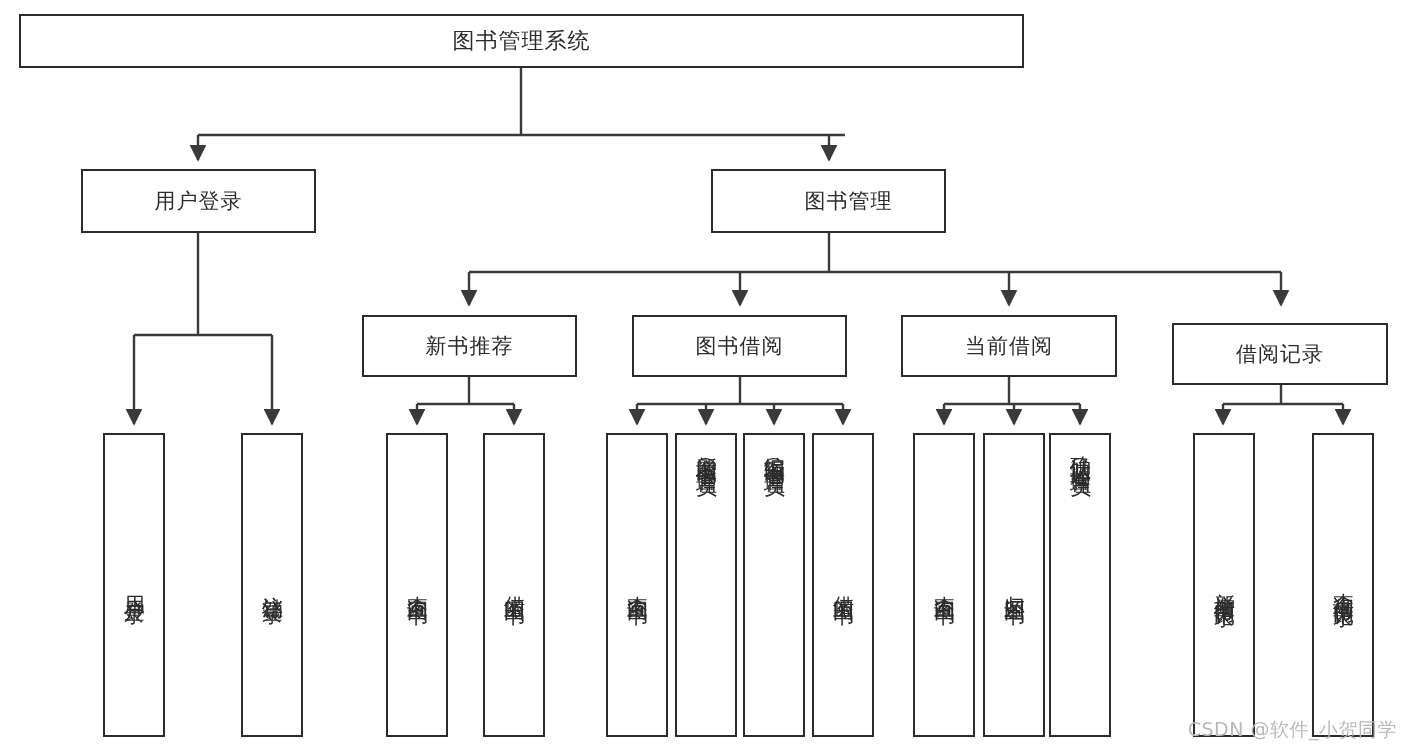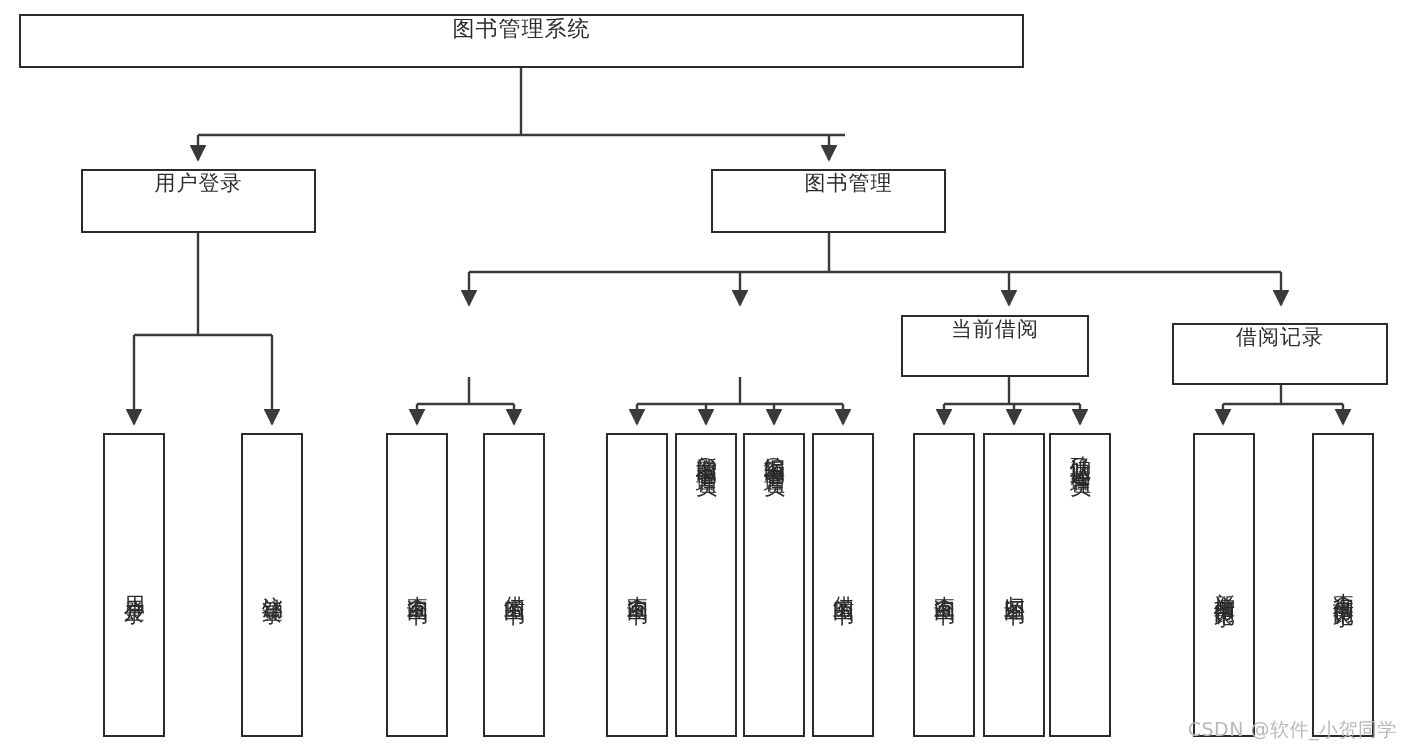"图书管理系统" .node { align-items: none -> center }
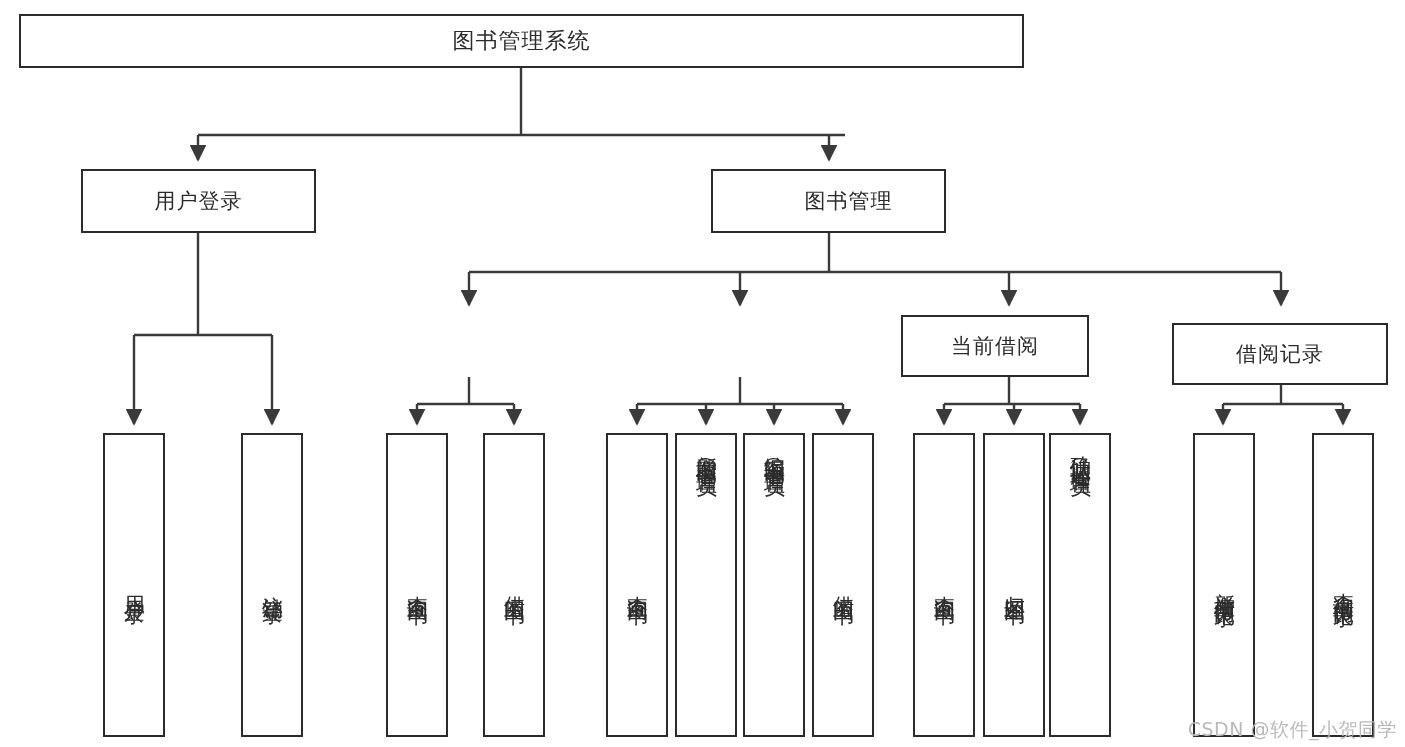"新书推荐" div.node { html: none -> <div> <span>新书推荐</span> </div> }
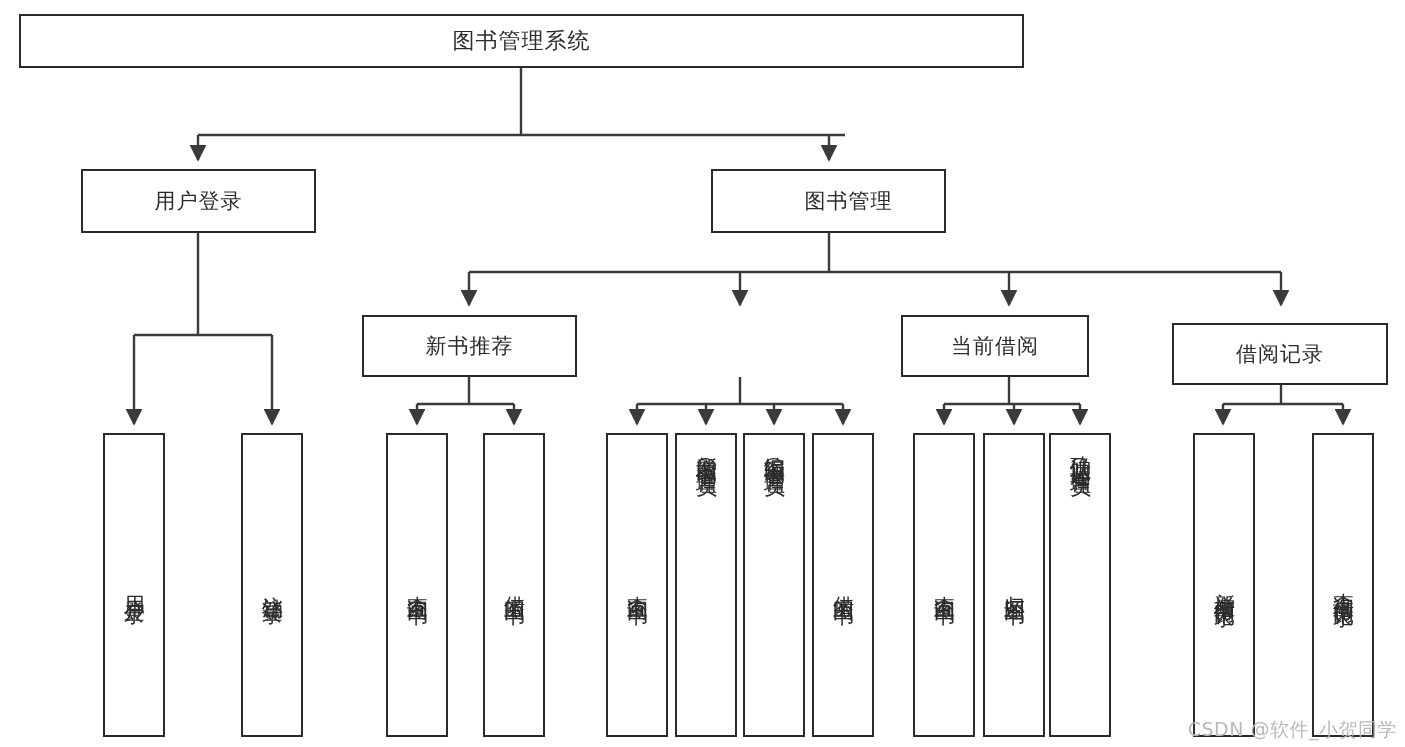"图书借阅" div.node { html: none -> <div> <span>图书借阅</span> </div> }
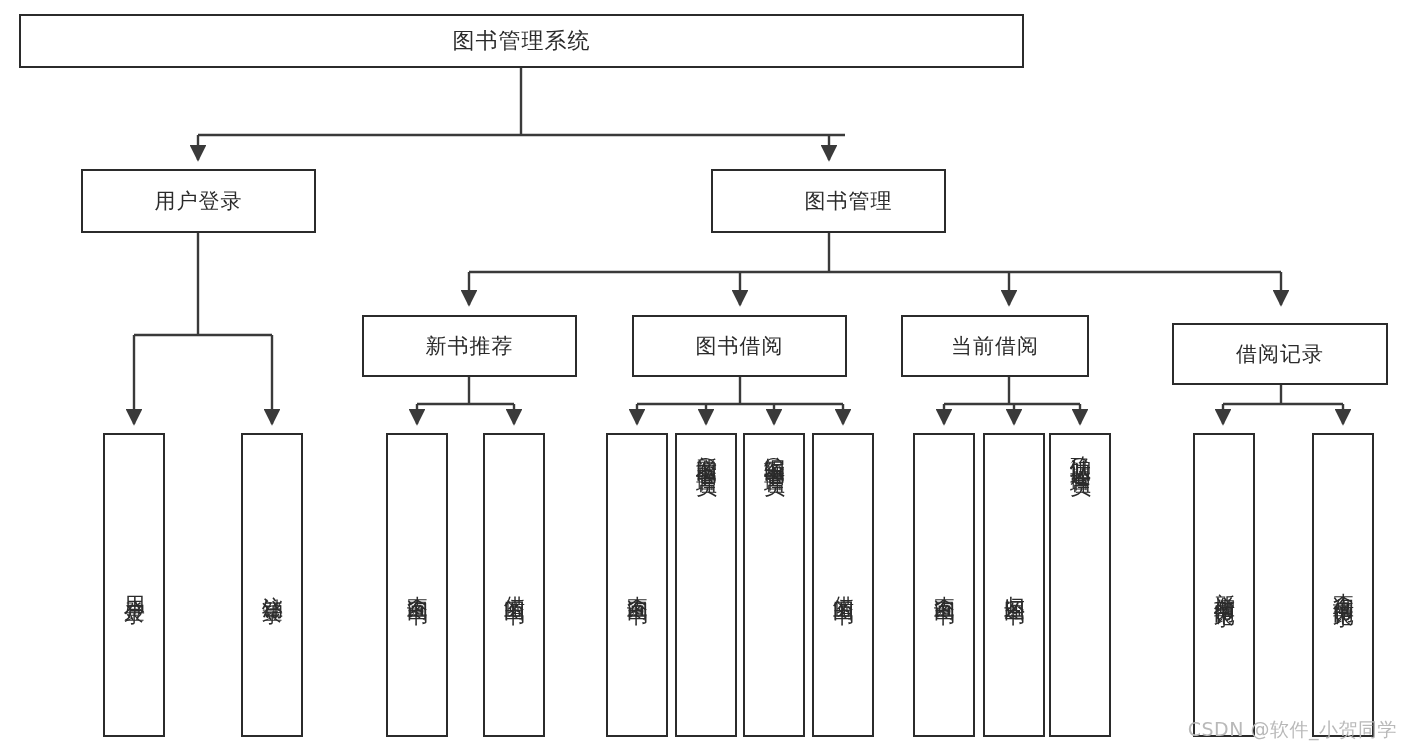"当前借阅" div.node { width: 188px -> 216px }
